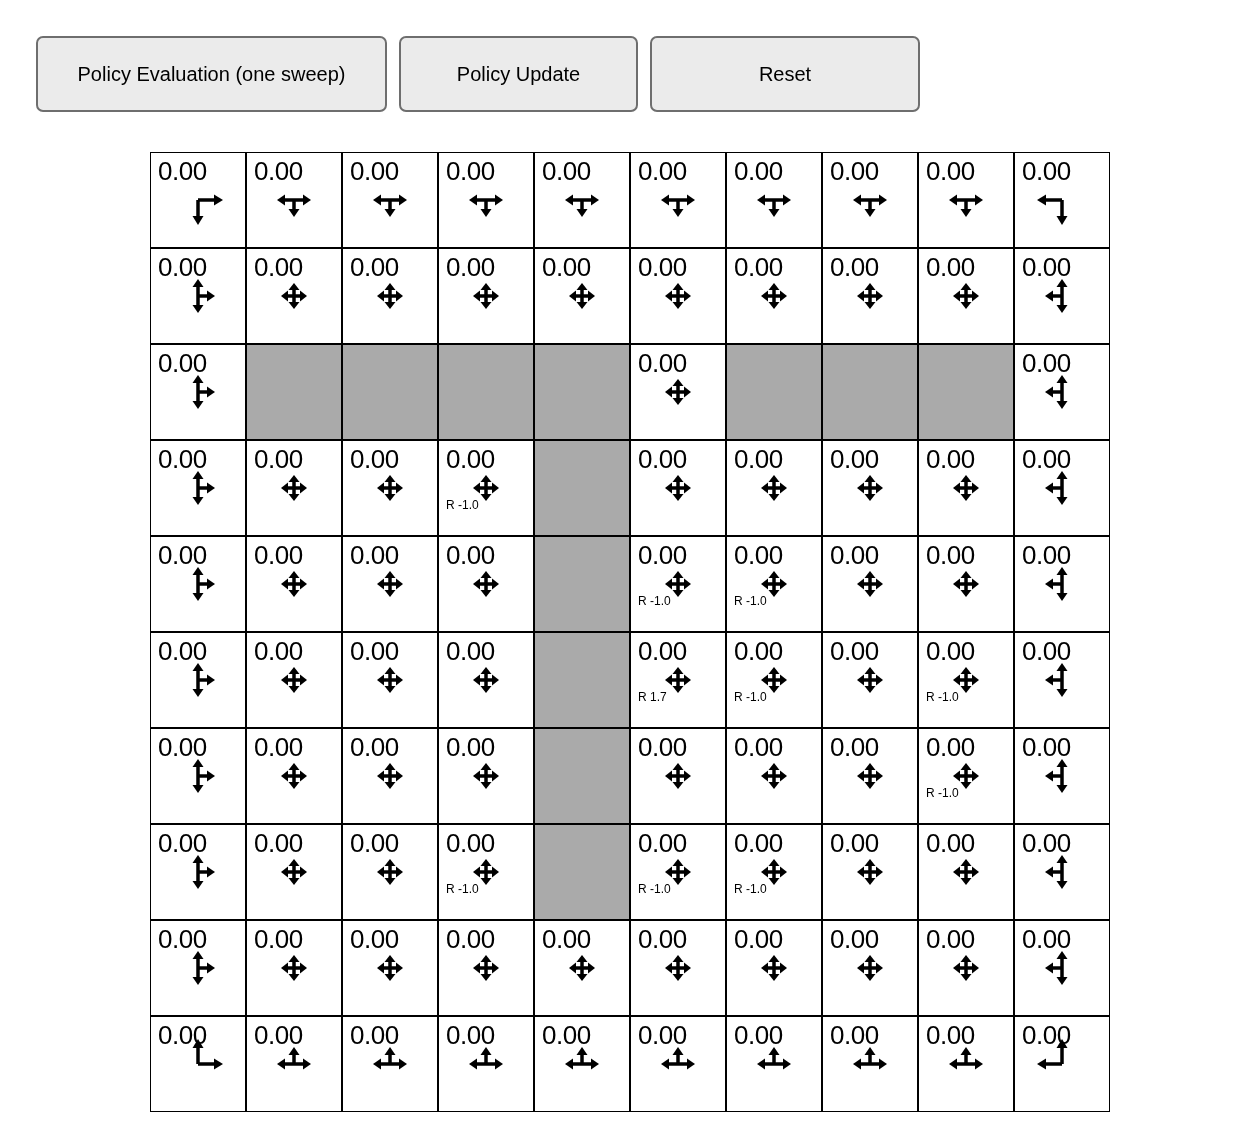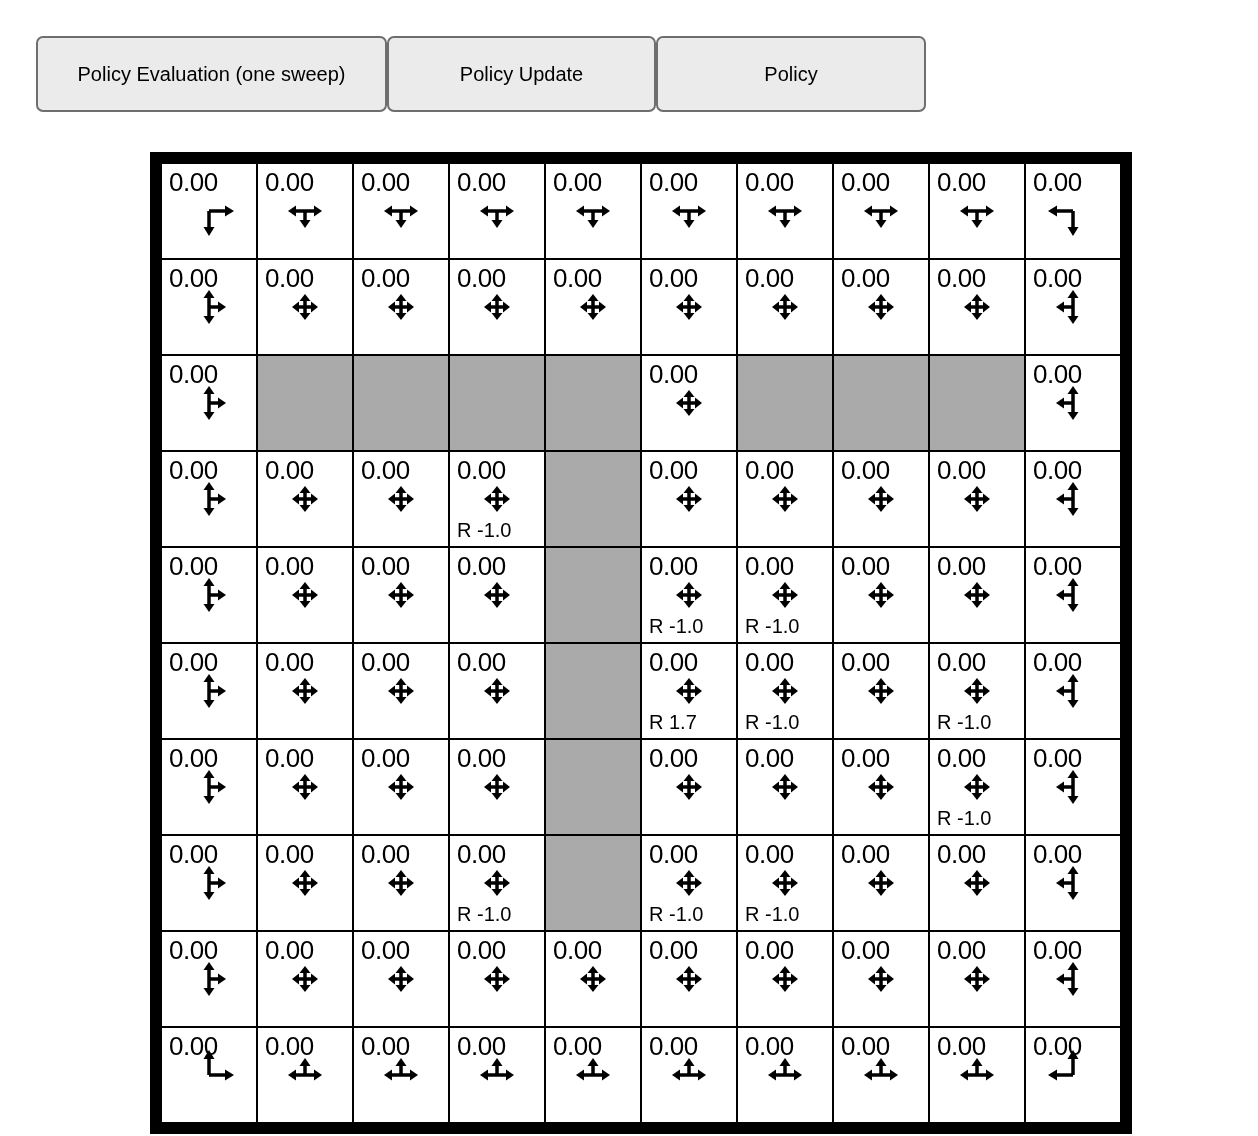"Policy Evaluation (one sweep)" .toolbar { gap: none -> 12px }
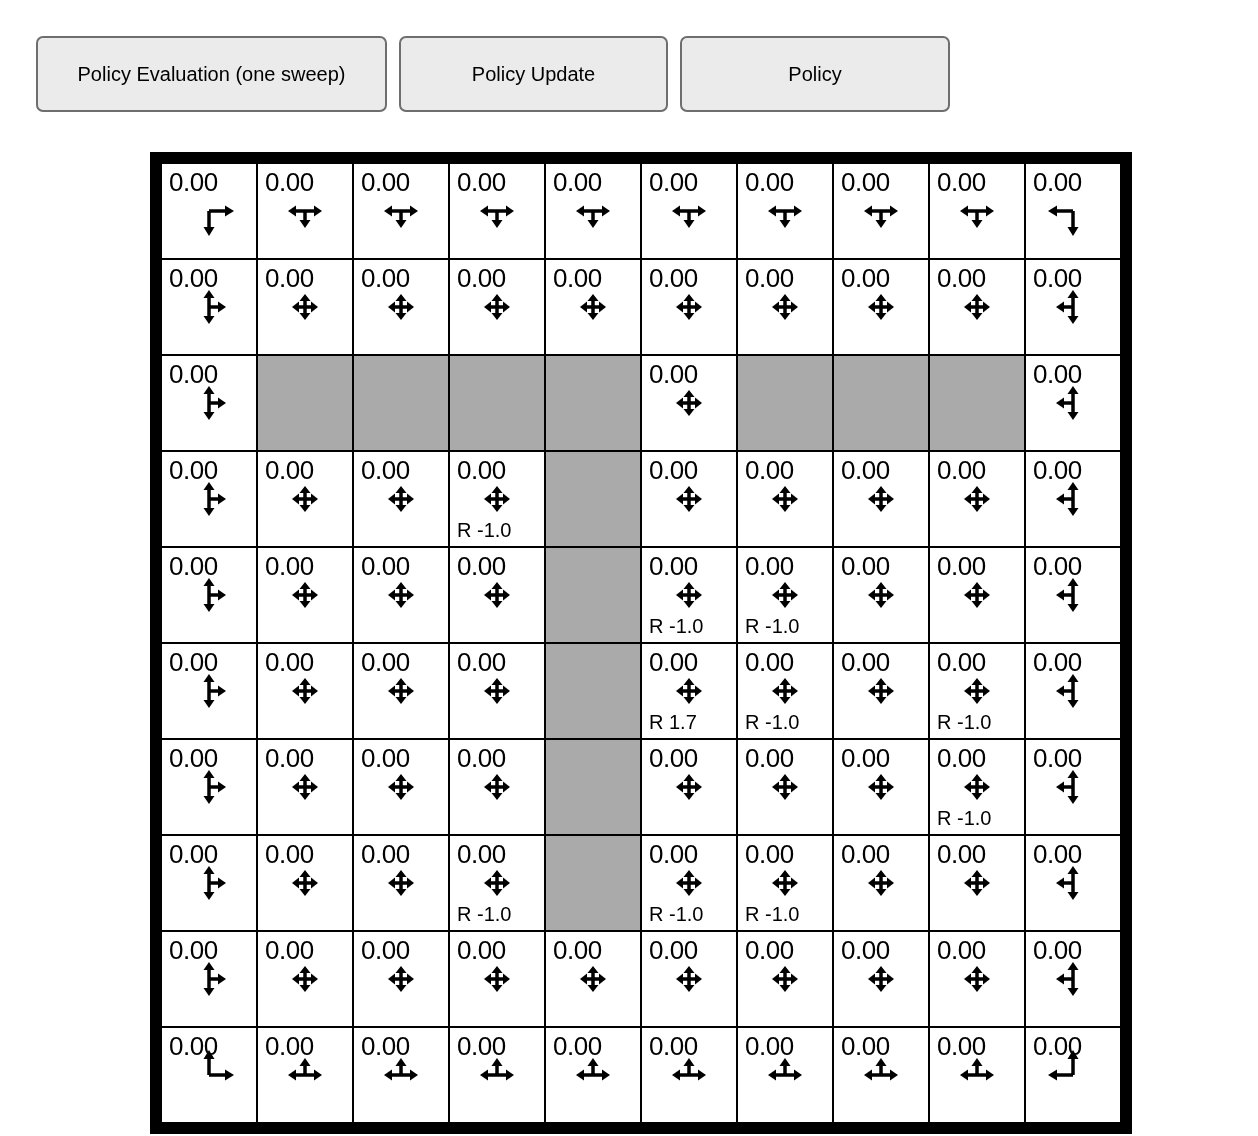"Policy Update" .btn.b1 { width: 269px -> 239px }
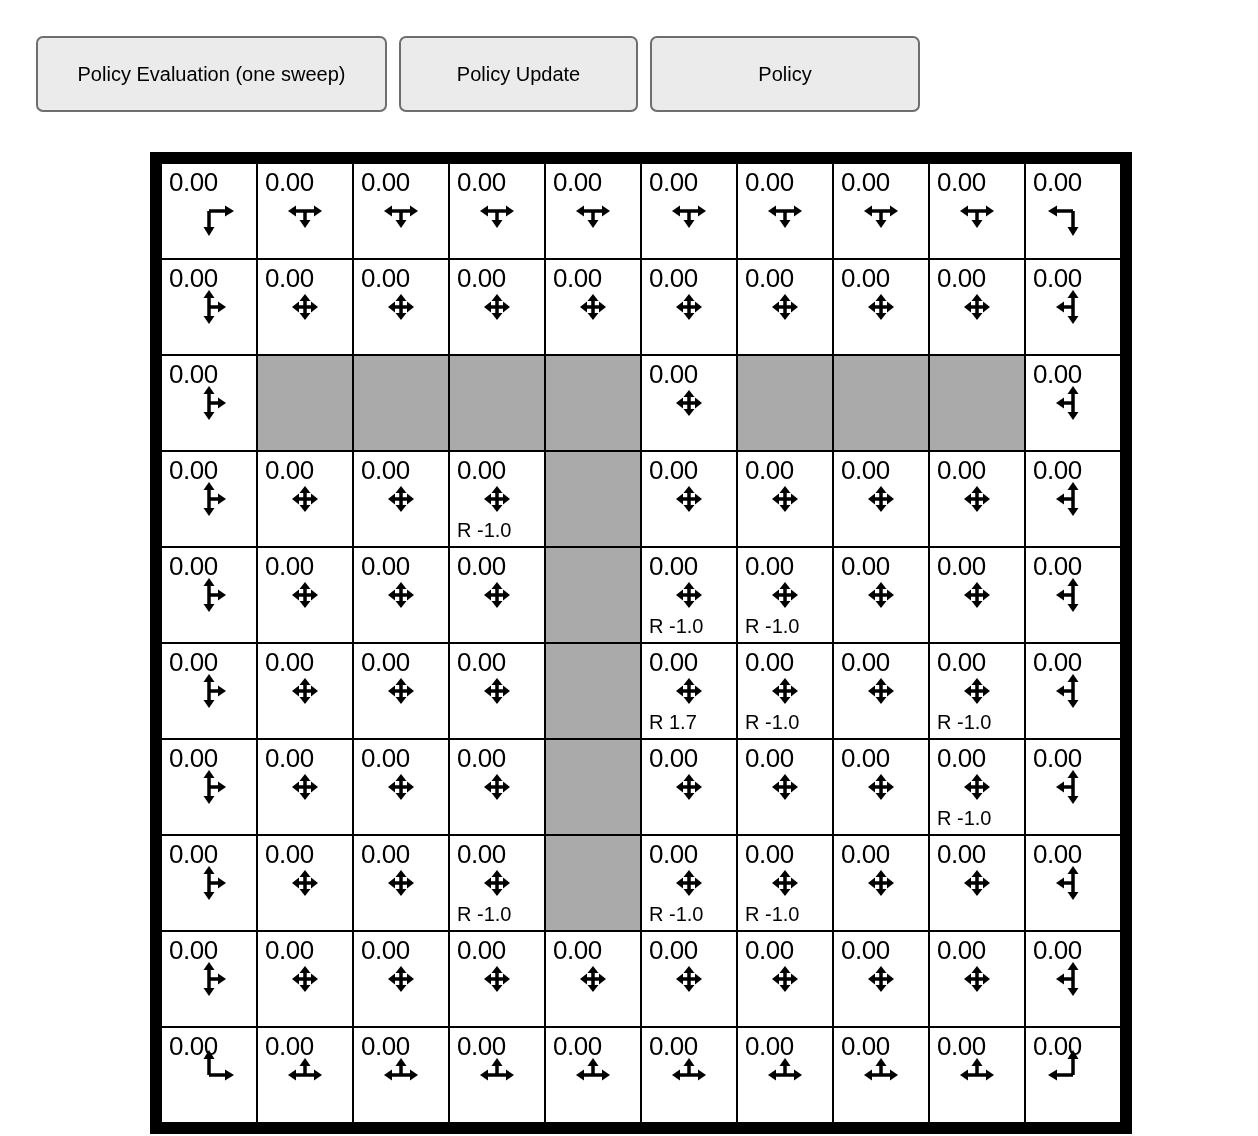"Policy" button.btn { text: Policy -> Reset }
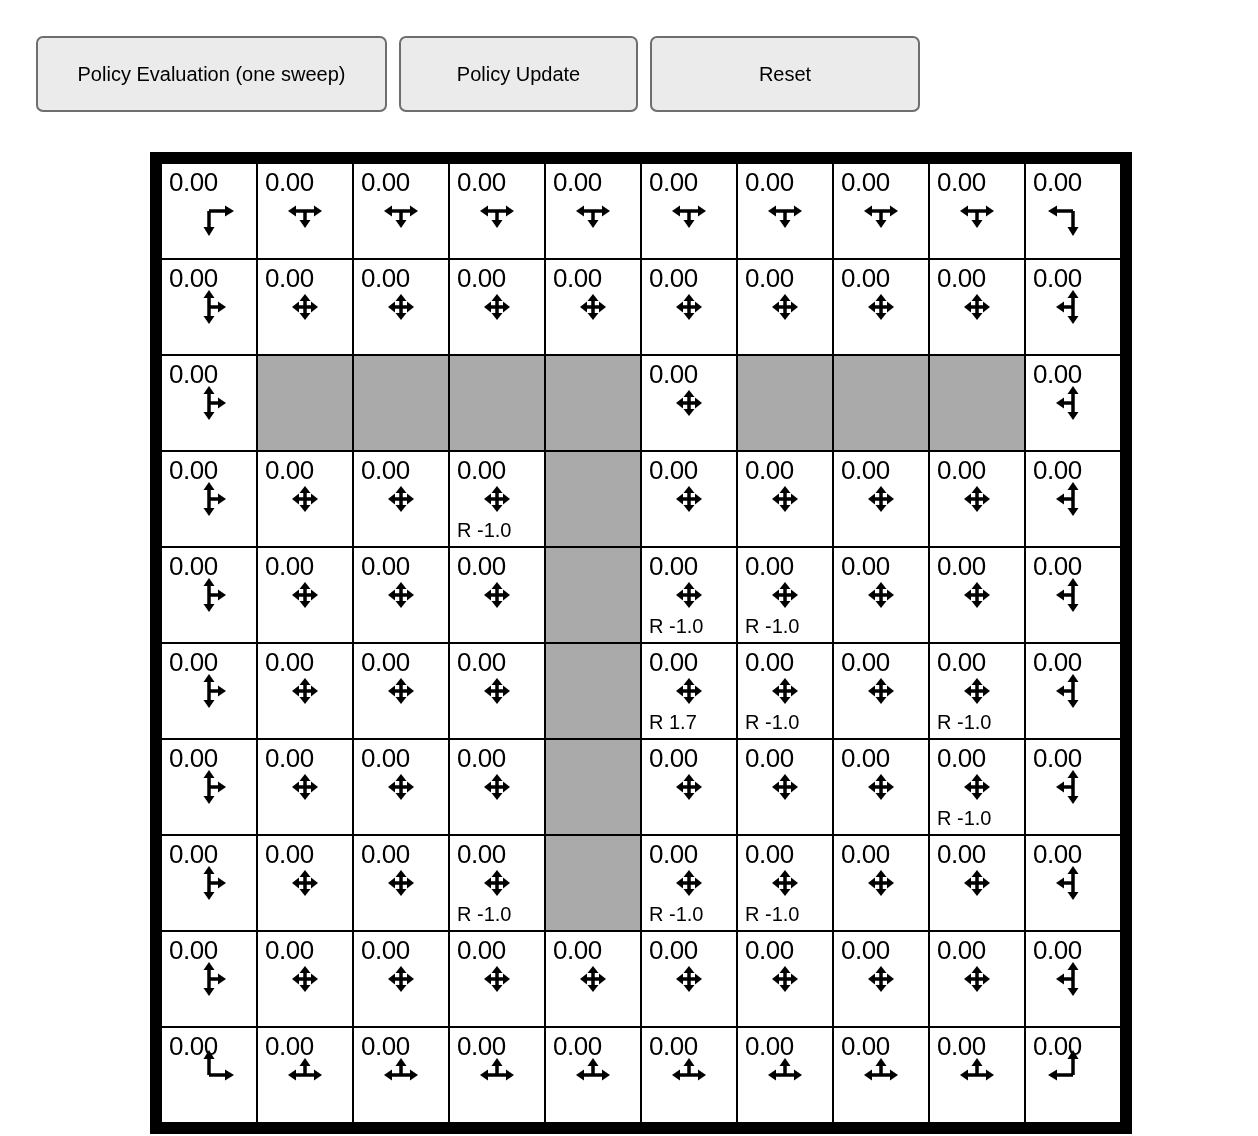"0.00" #grid { padding: 12px -> 1px }
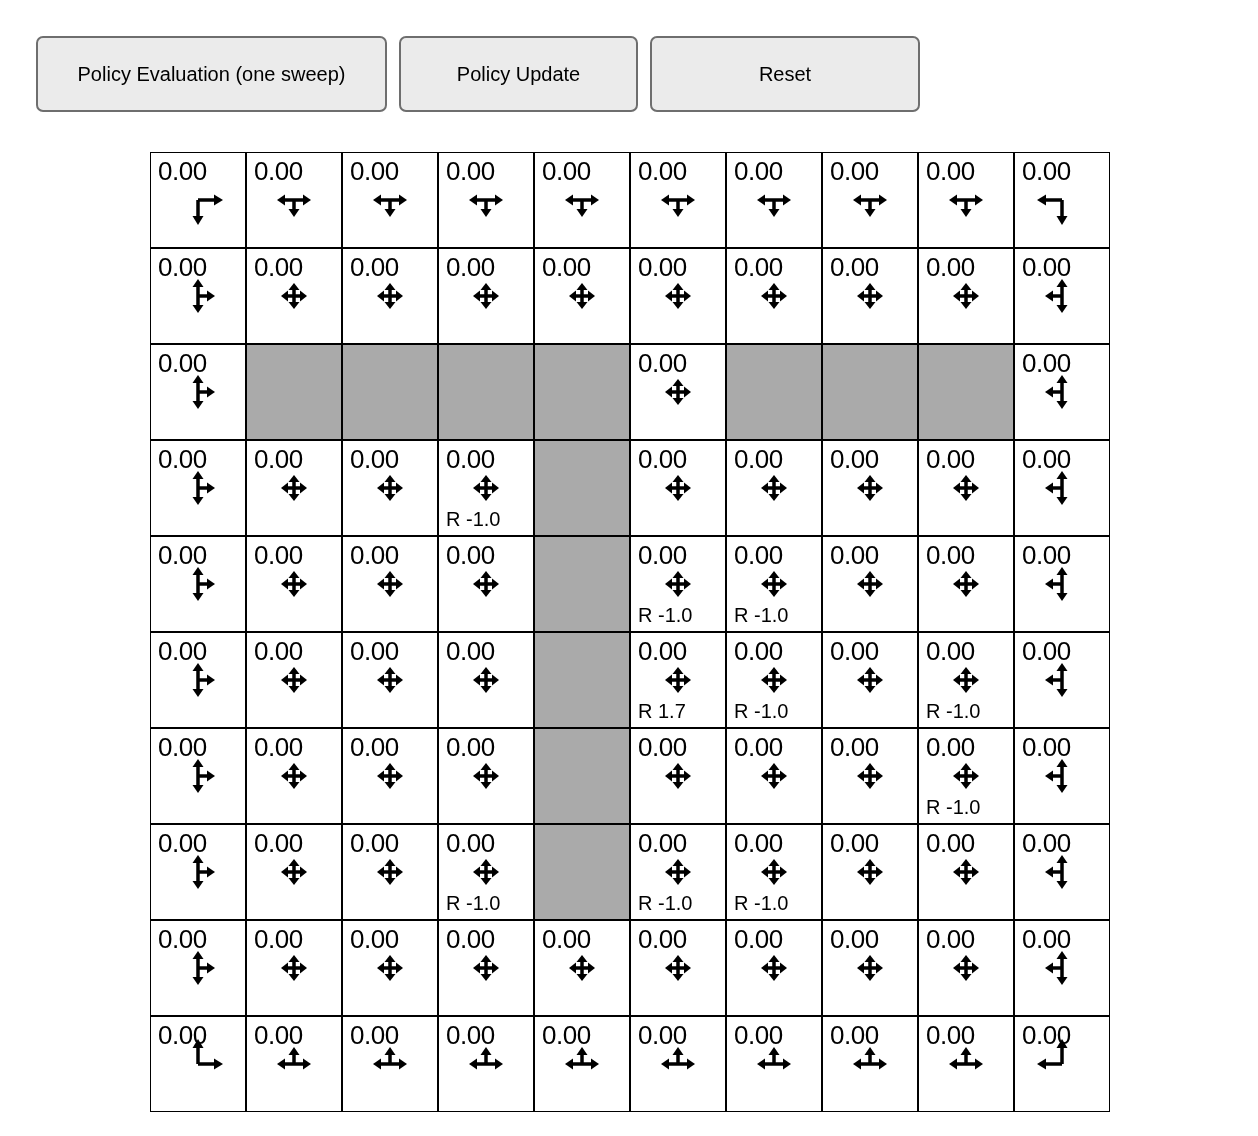"R -1.0" .rlabel { bottom: 4px -> 23px; font-size: 20px -> 12px }
